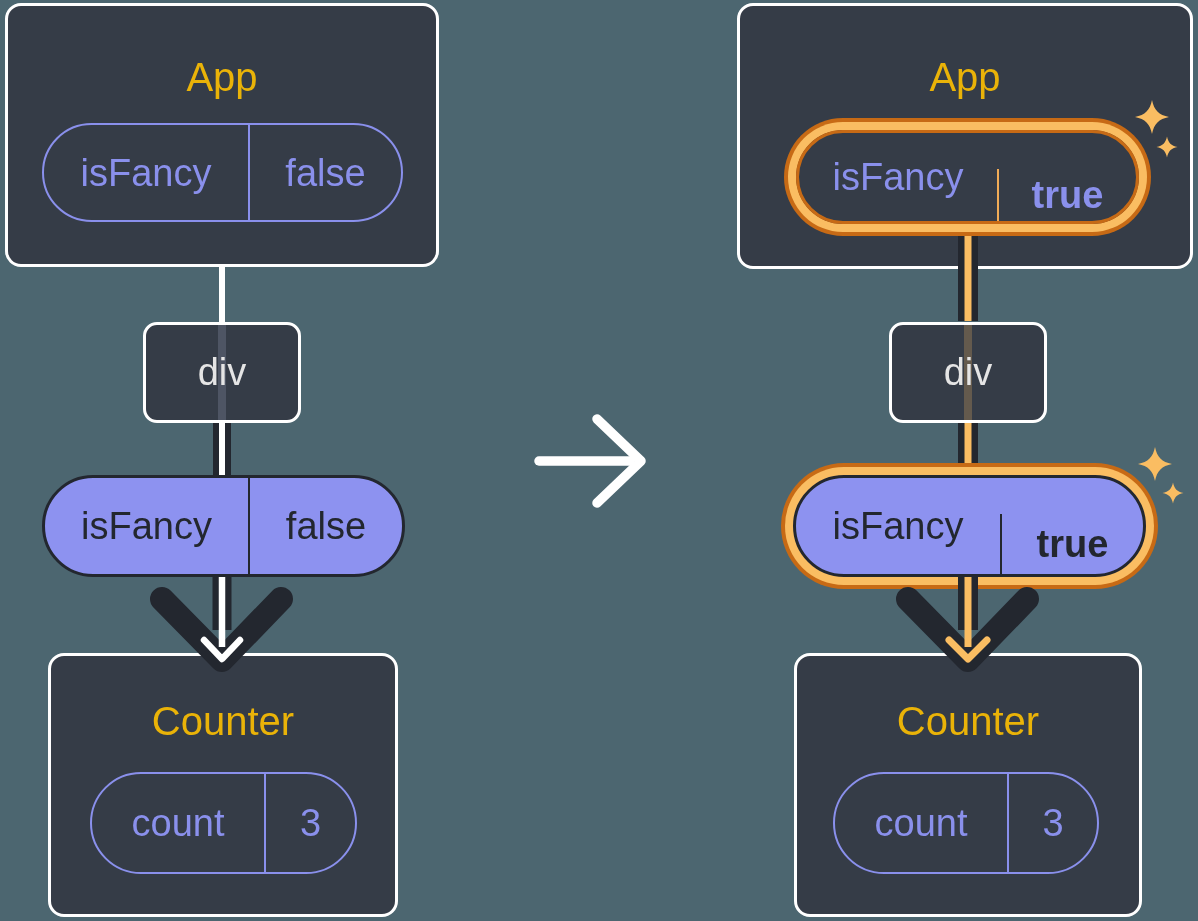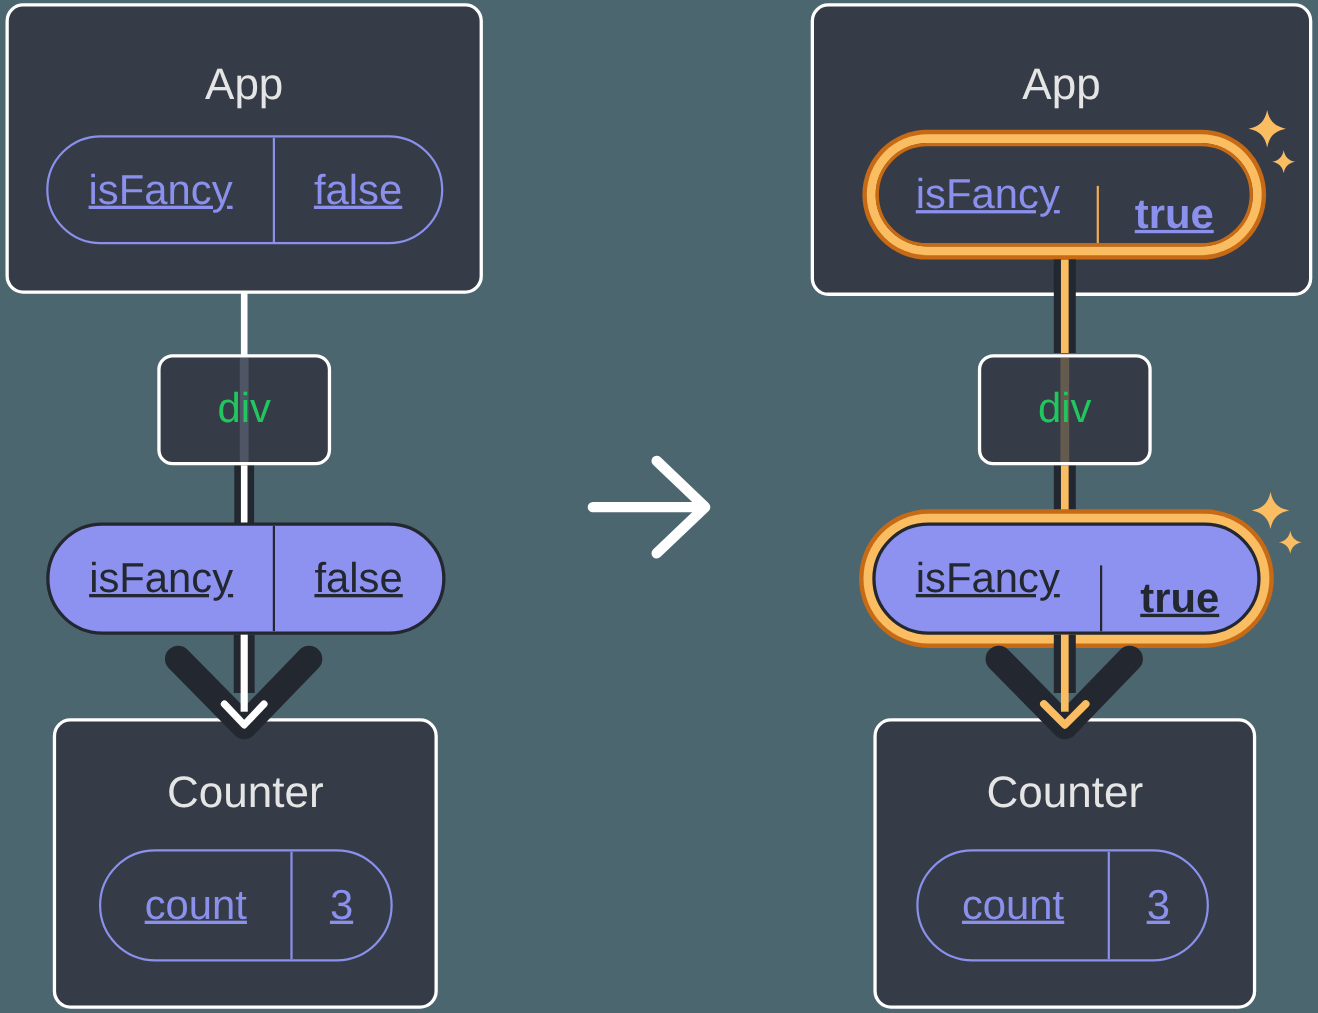"App" .box-title { color: #e5e5e5 -> #eab308 }
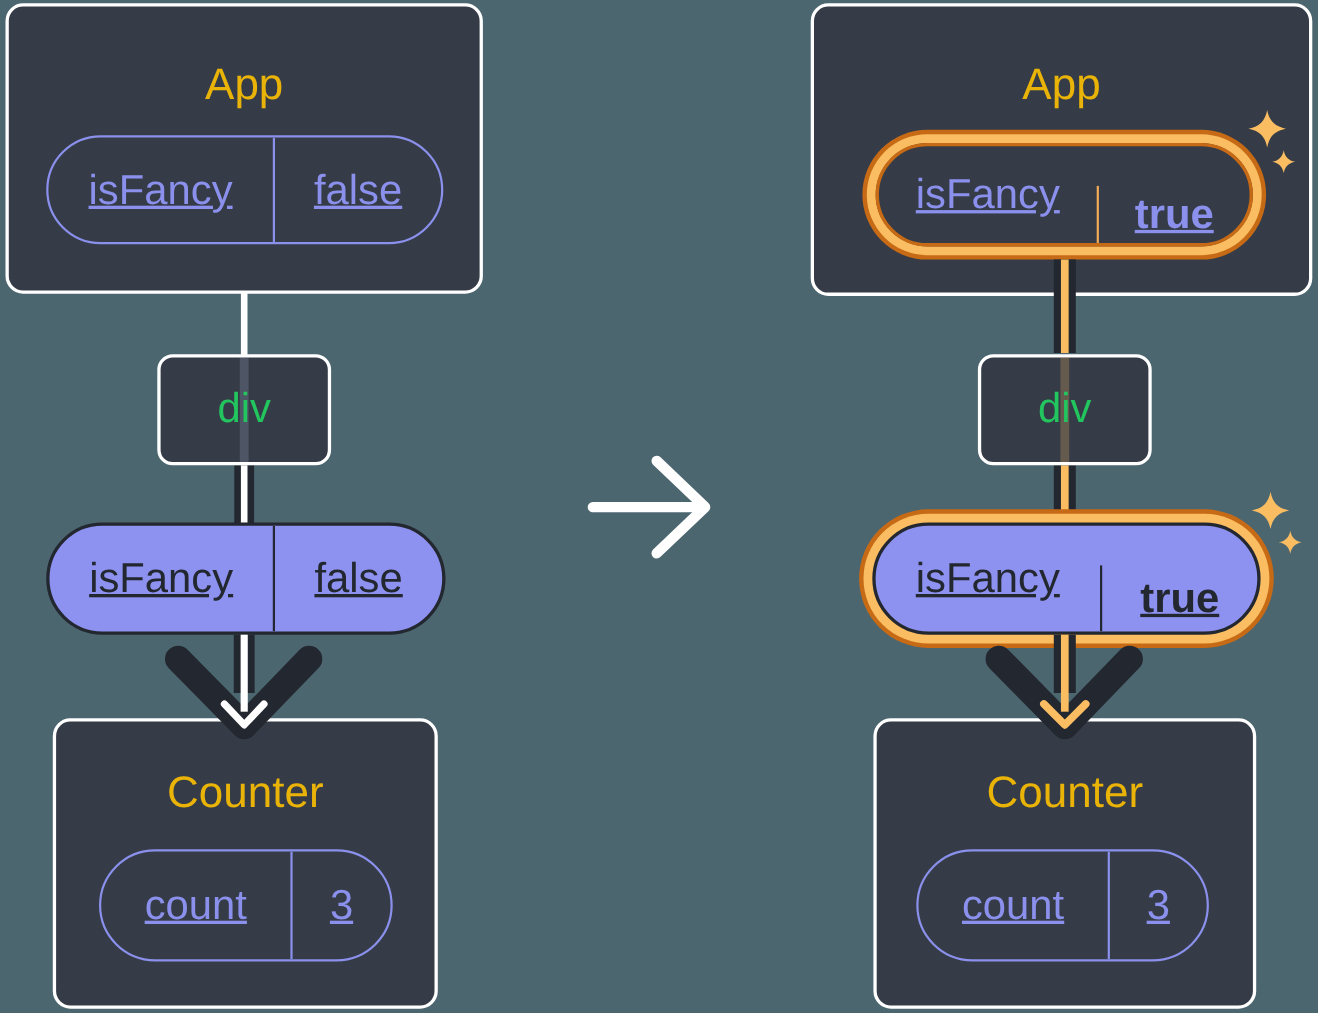"isFancy" .pill { text-decoration: underline -> none }
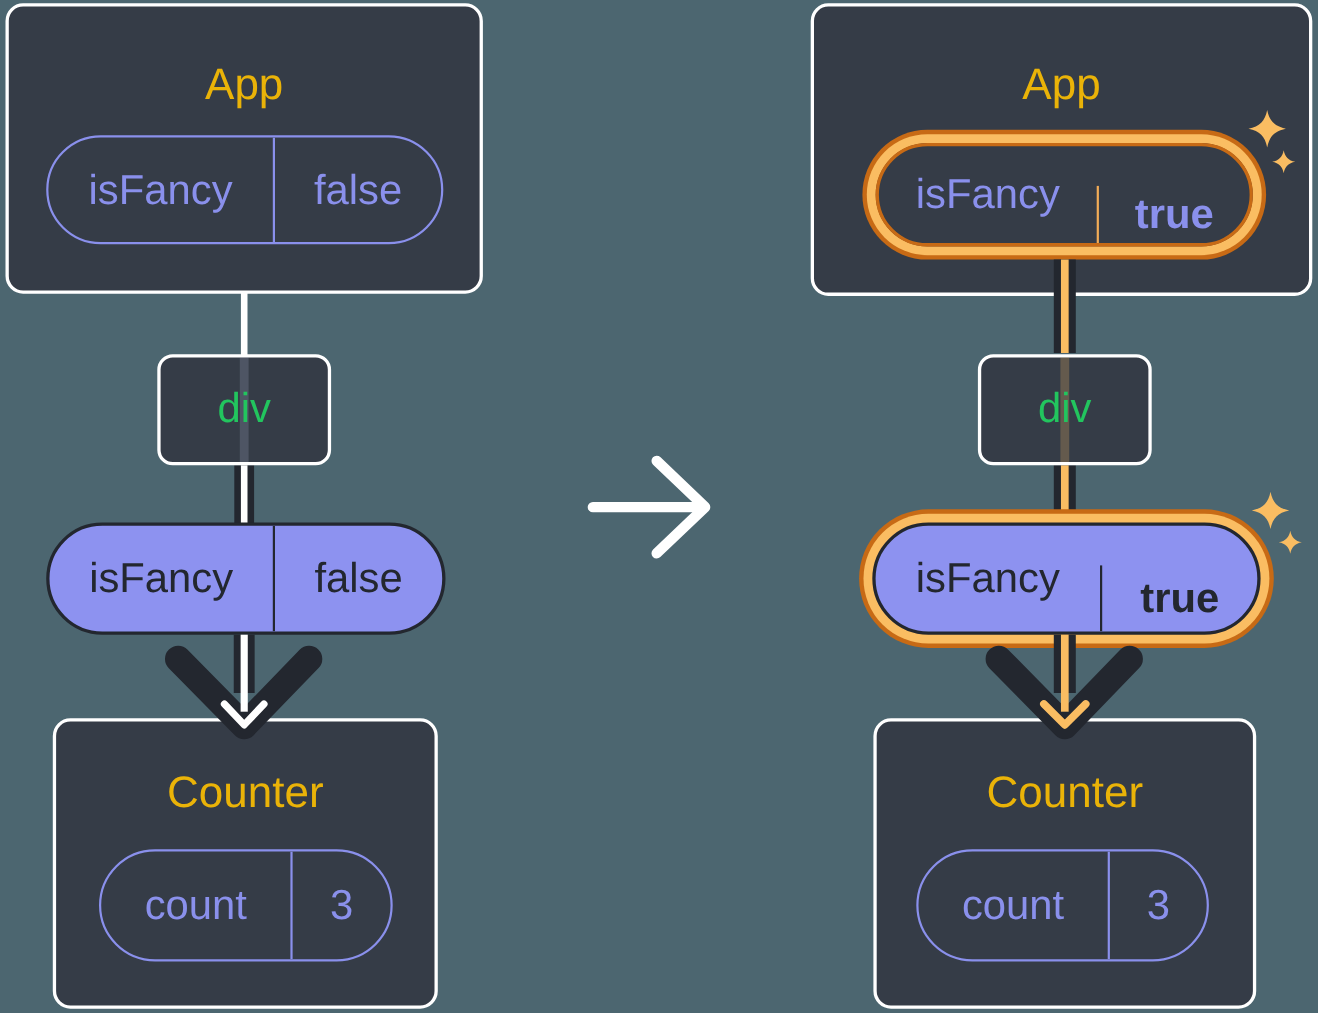"div" .div-label { color: #22c55e -> #e5e5e5 }
